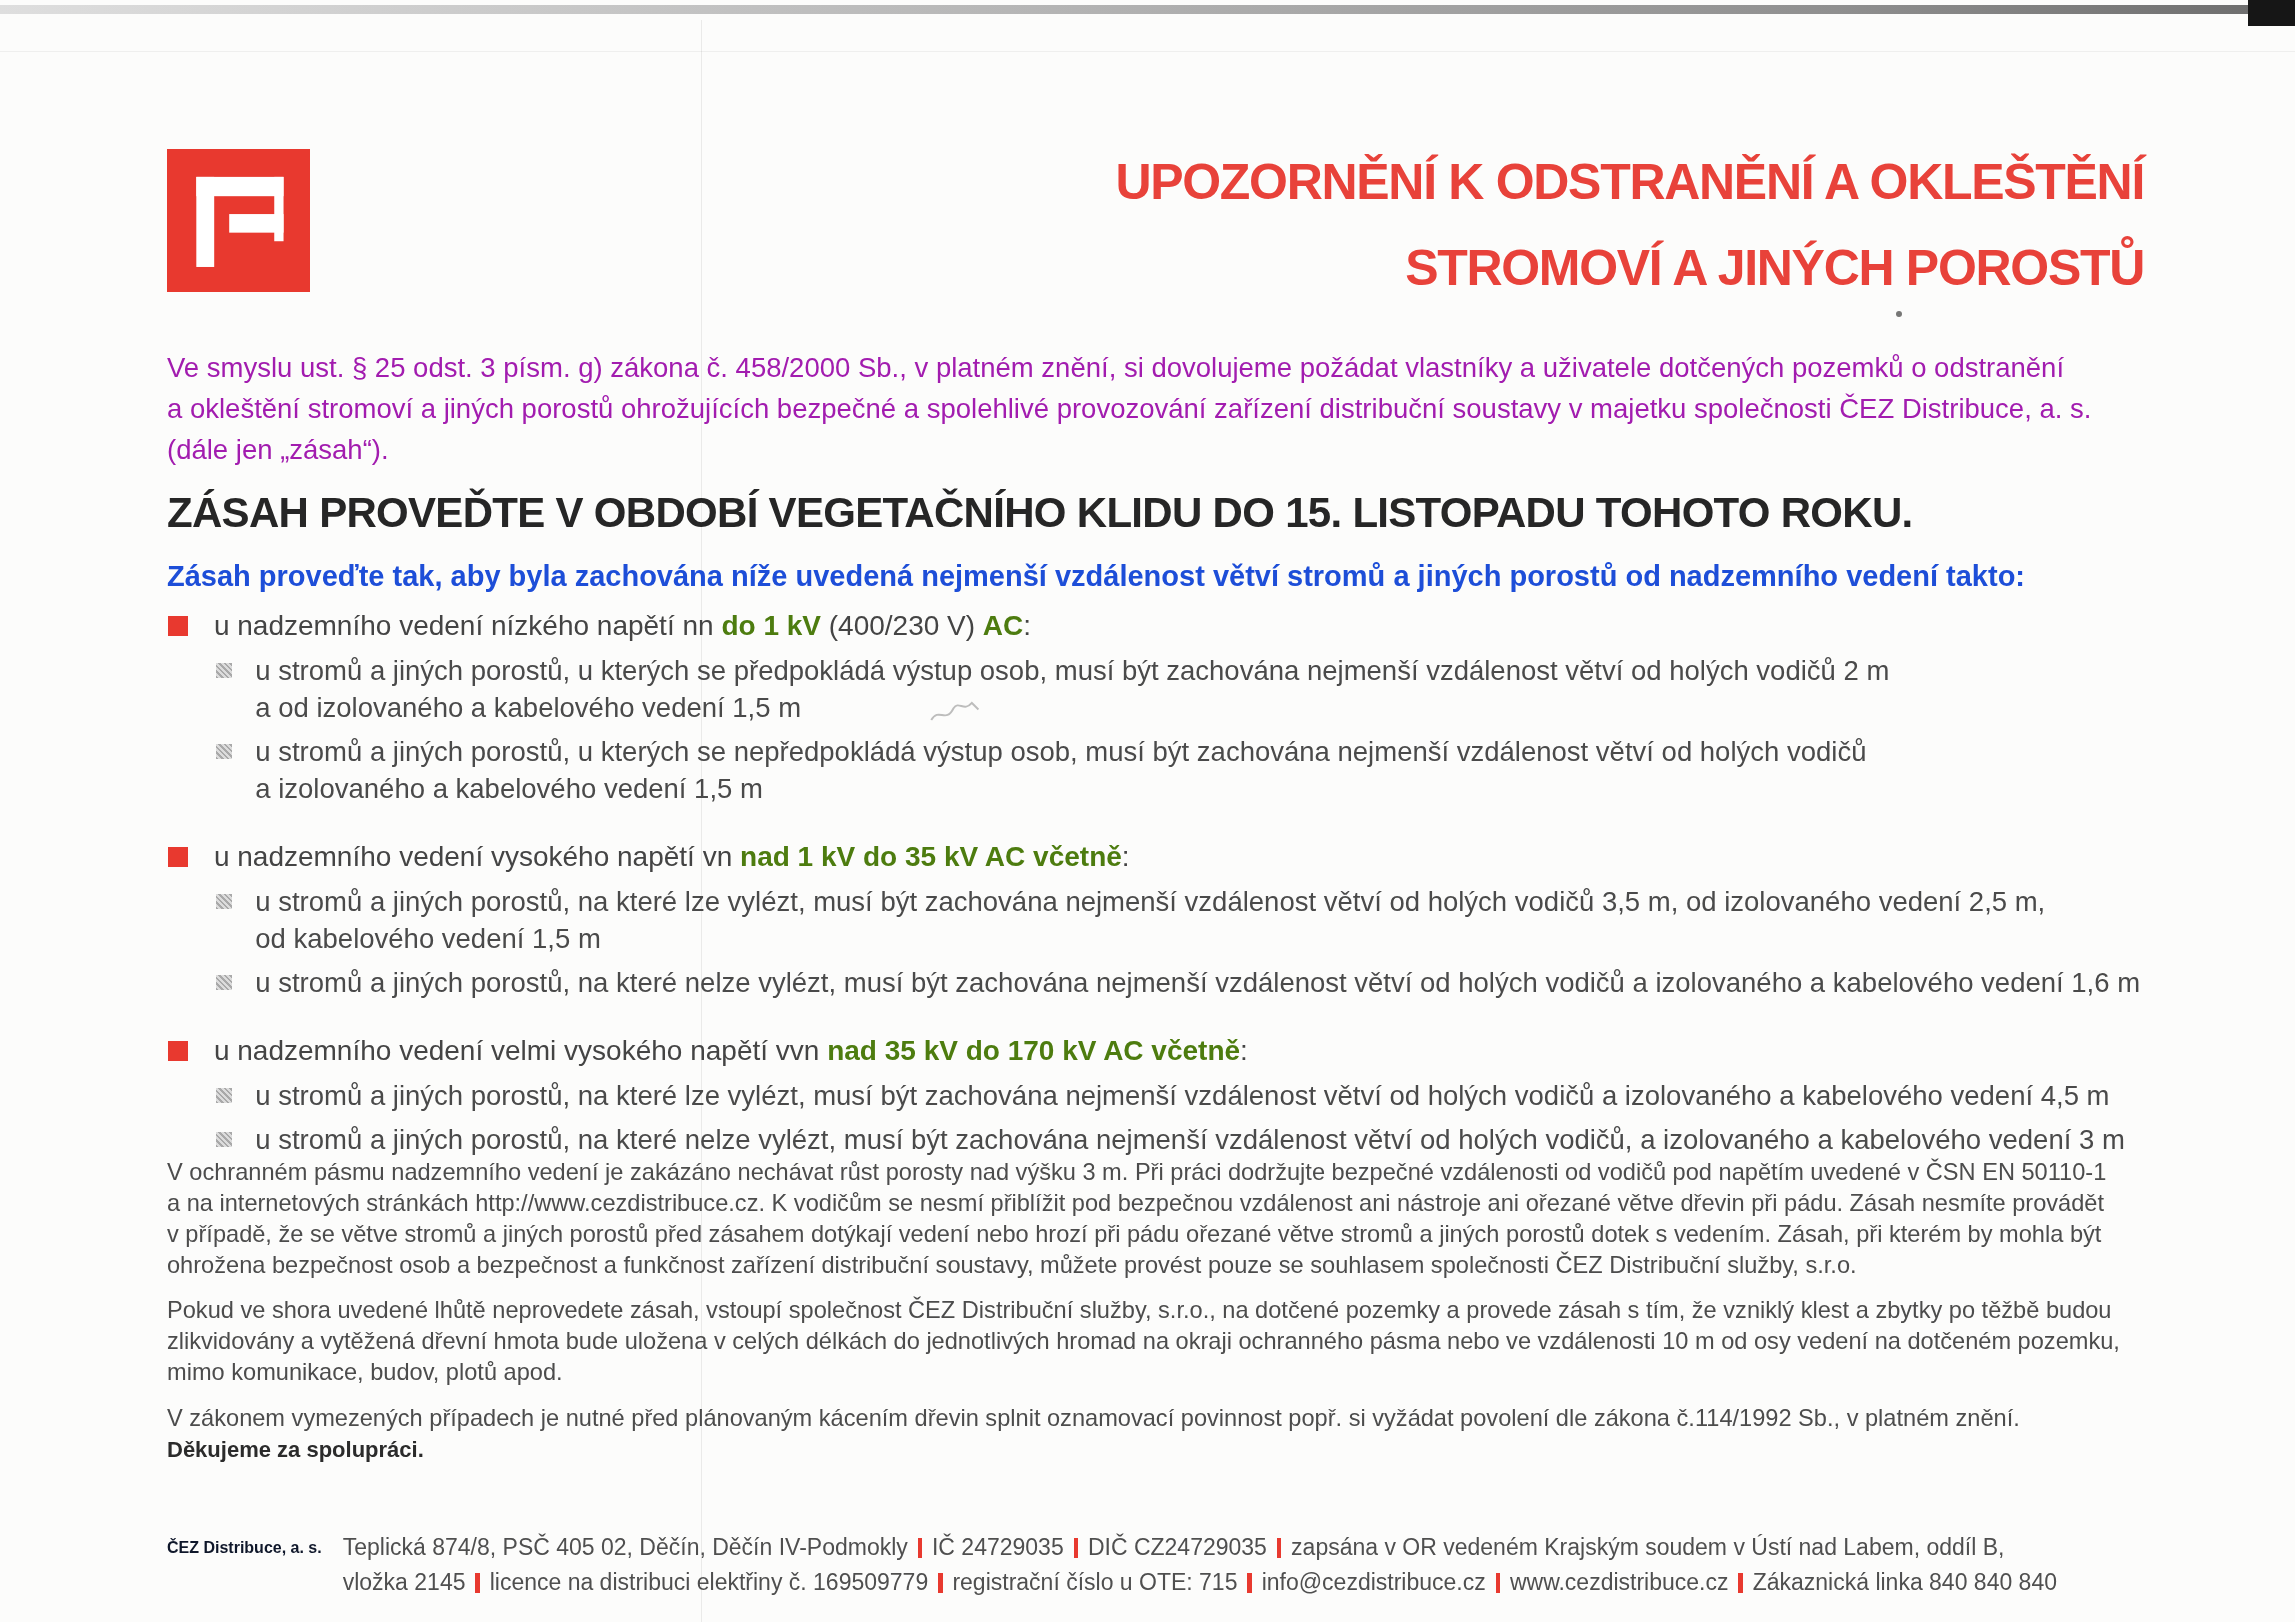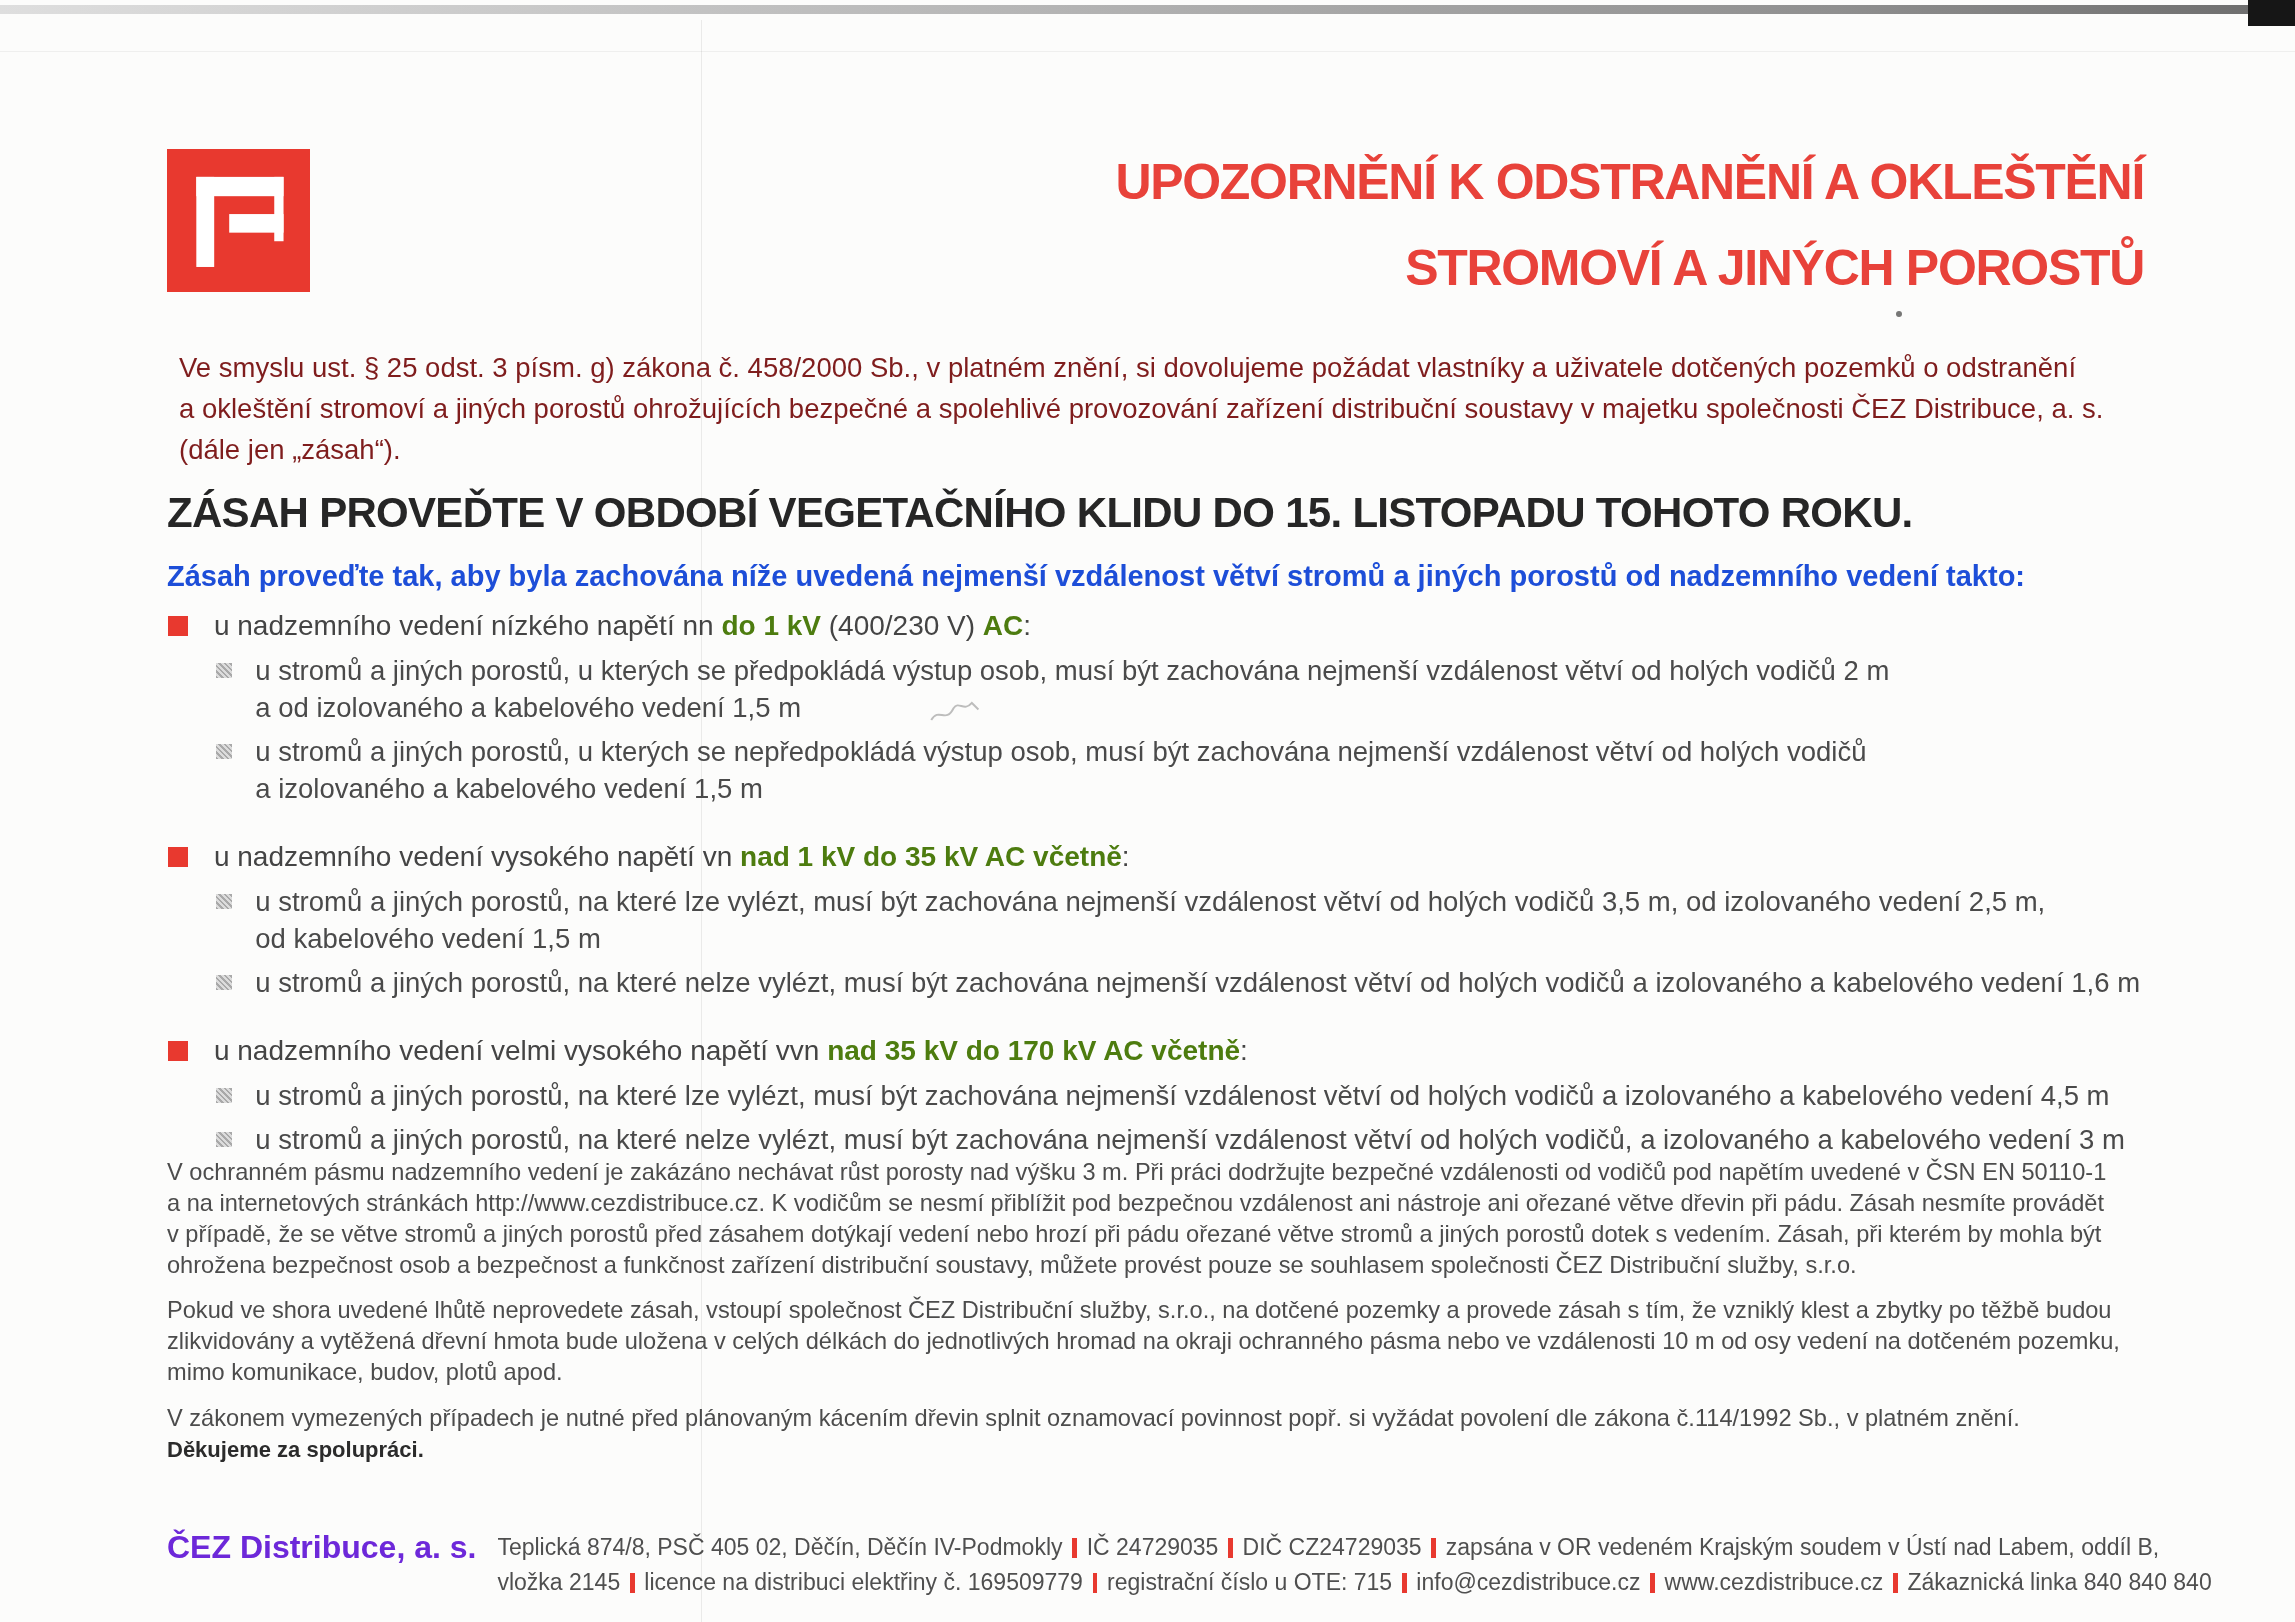"Ve smyslu ust. § 25" .intro { color: #7f1d1d -> #a21caf; margin-left: 12px -> none }
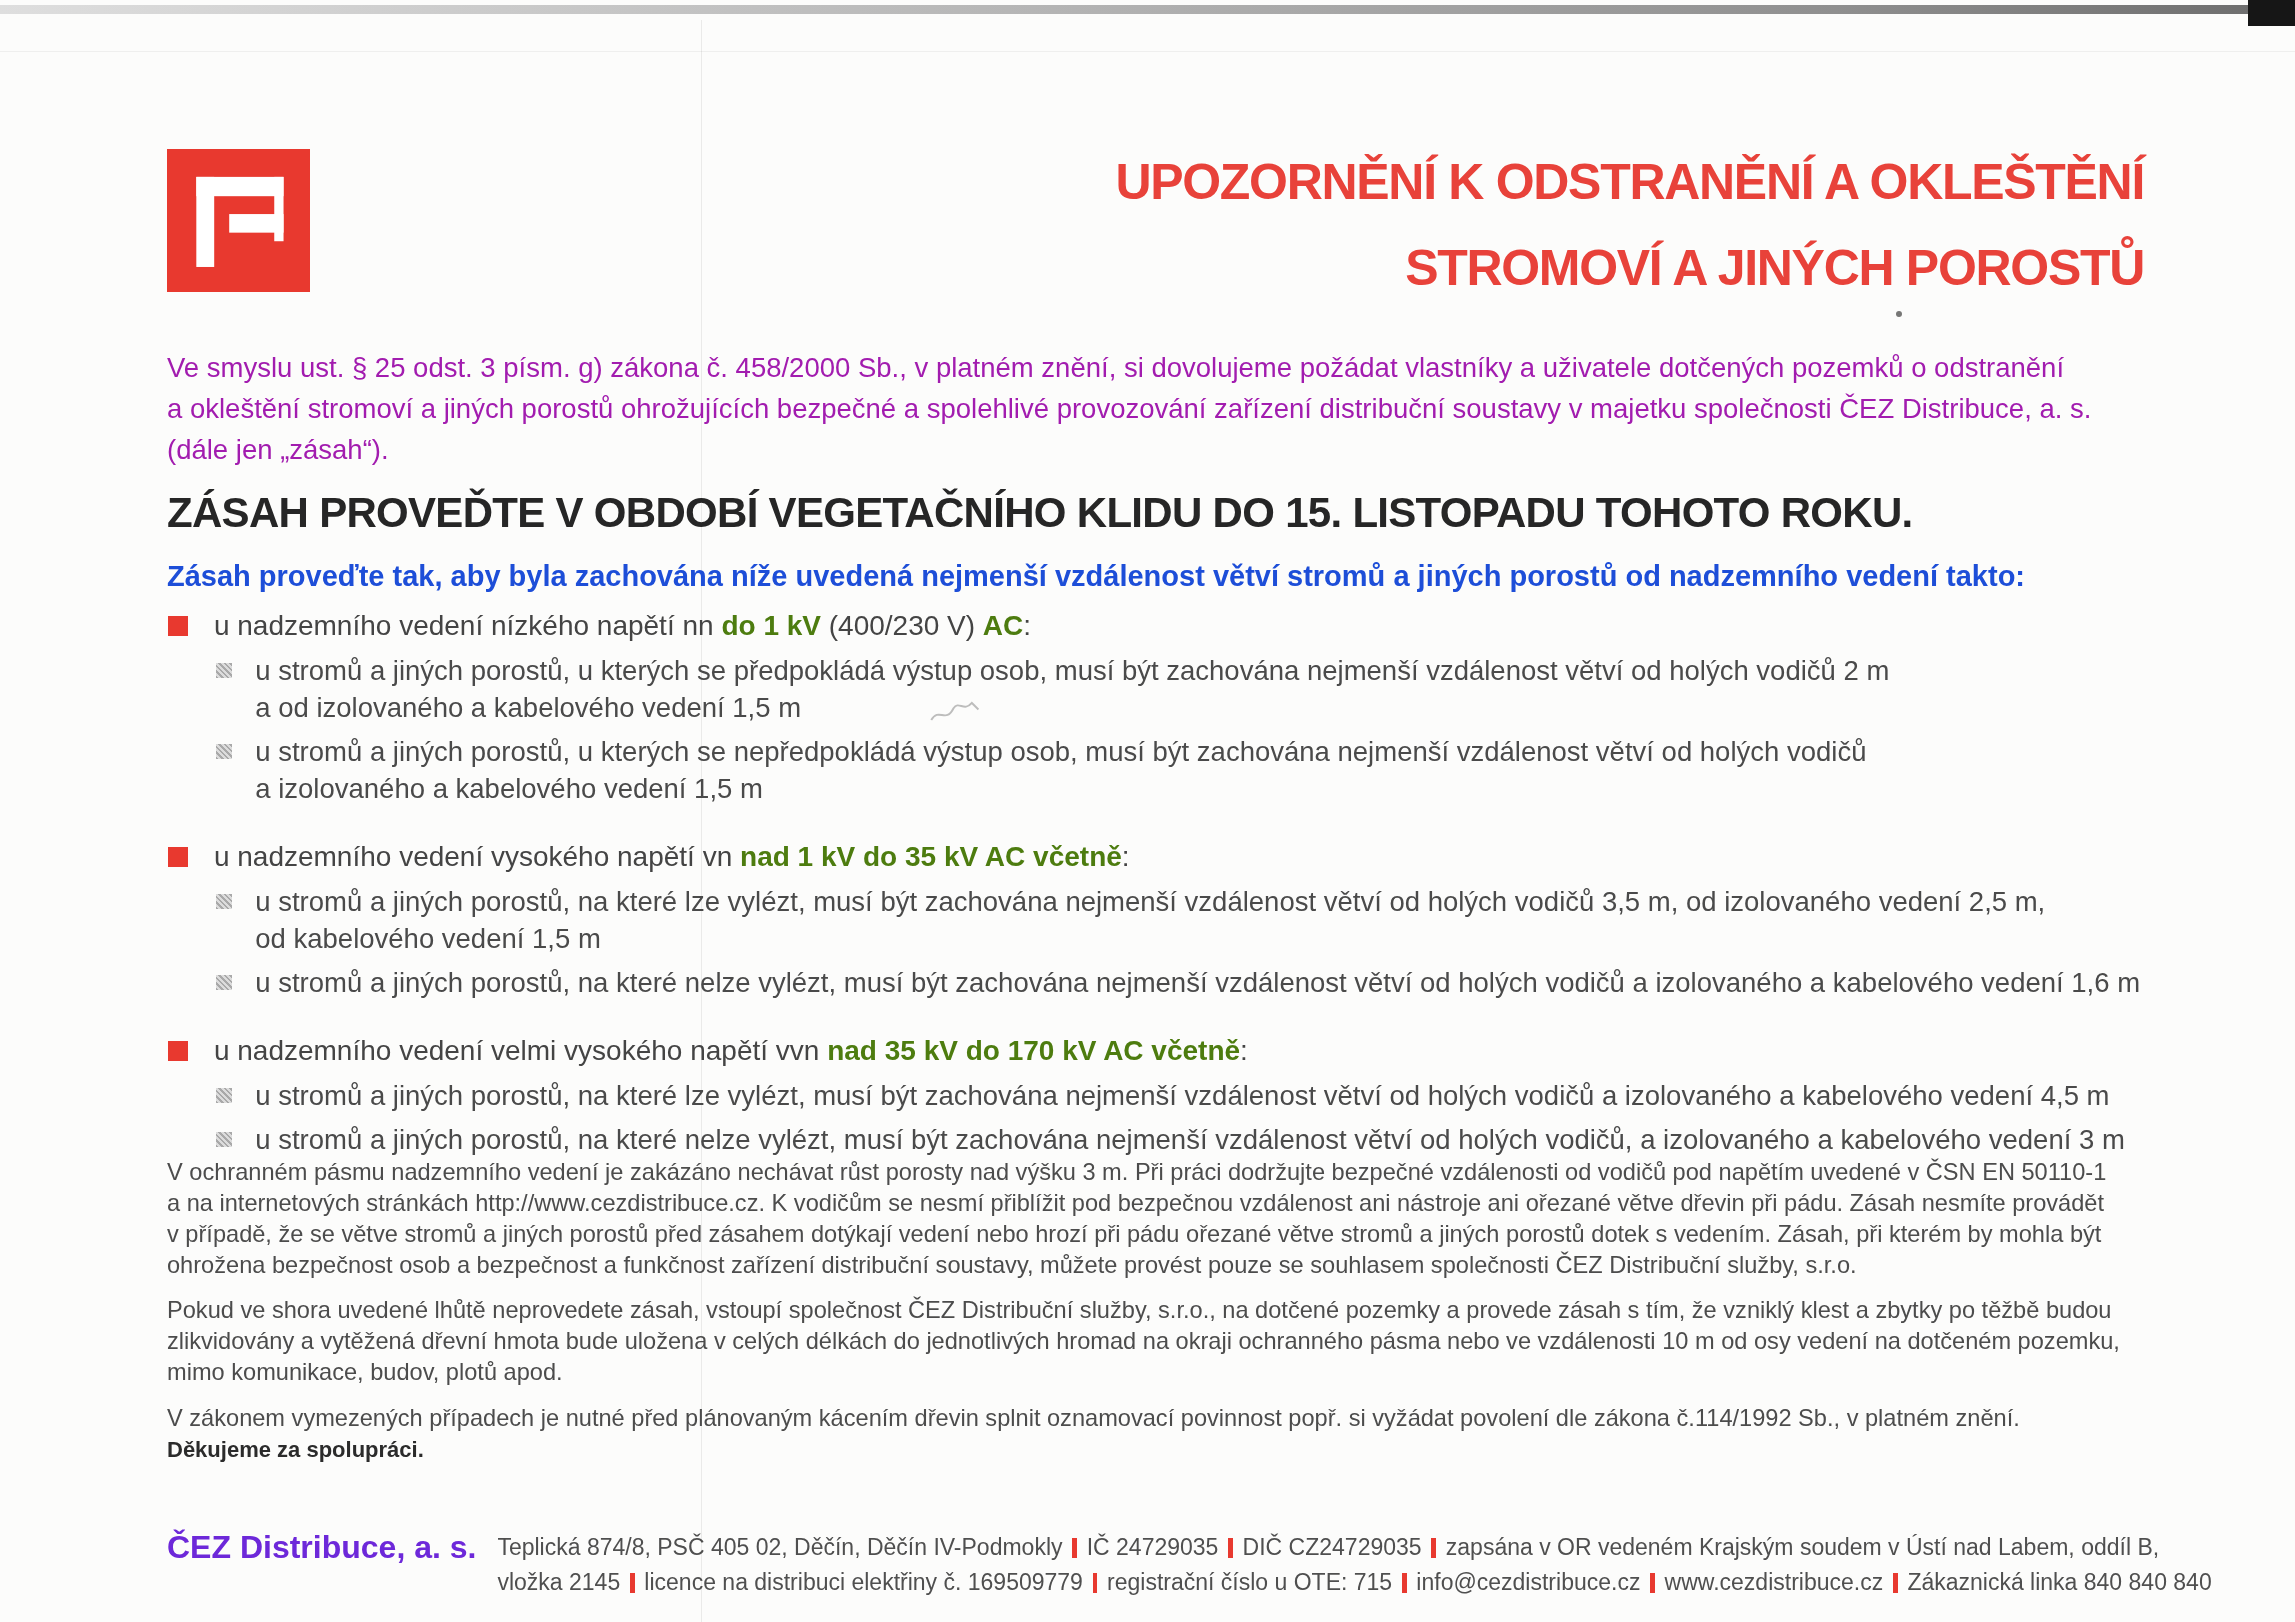"ČEZ Distribuce, a. s." .footer-company { color: #6d28d9 -> #0f172a; font-size: 32px -> 16px }
